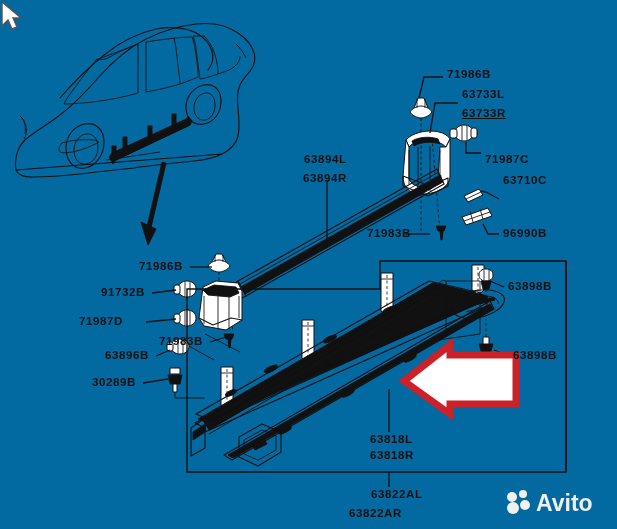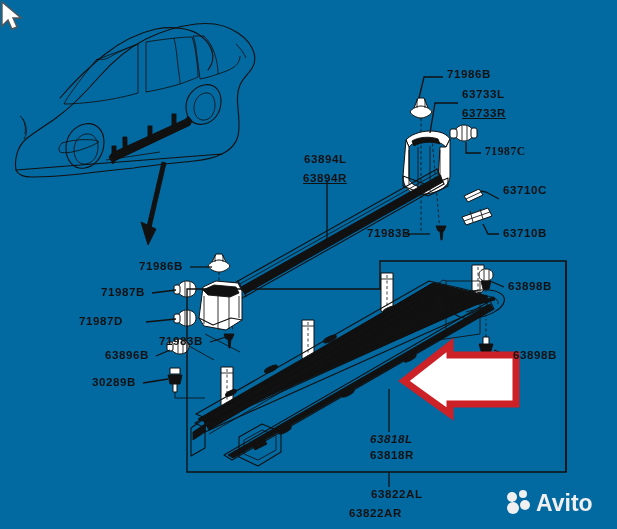"71987C" div.lbl { font-family: Liberation Serif, serif -> none; top: 145px -> 153px }
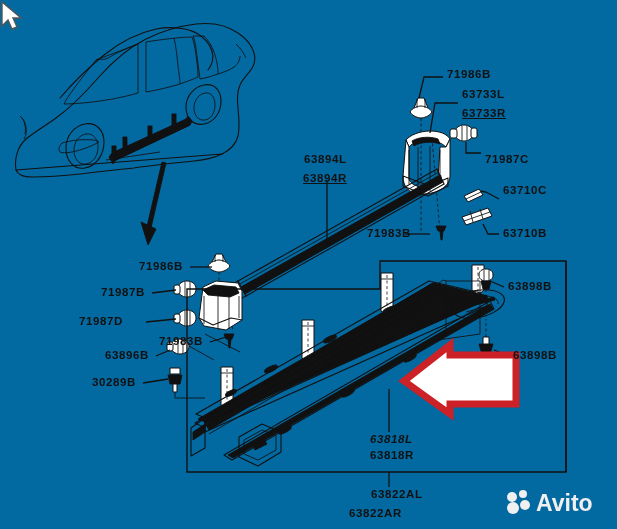"63894R" div.lbl { text-decoration: underline -> none }
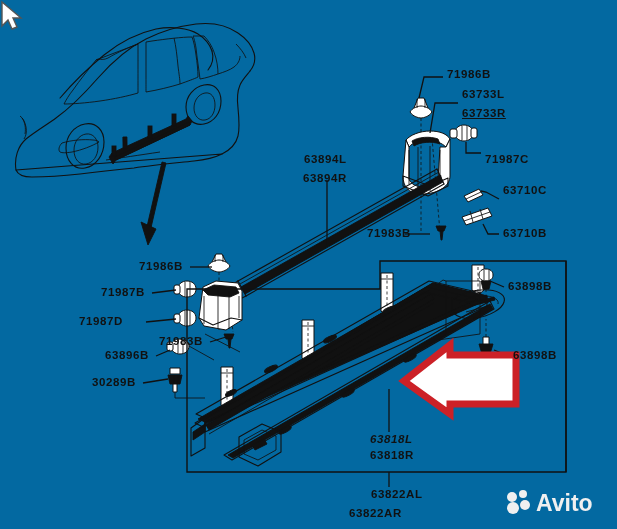"63710C" div.lbl { top: 184px -> 174px }
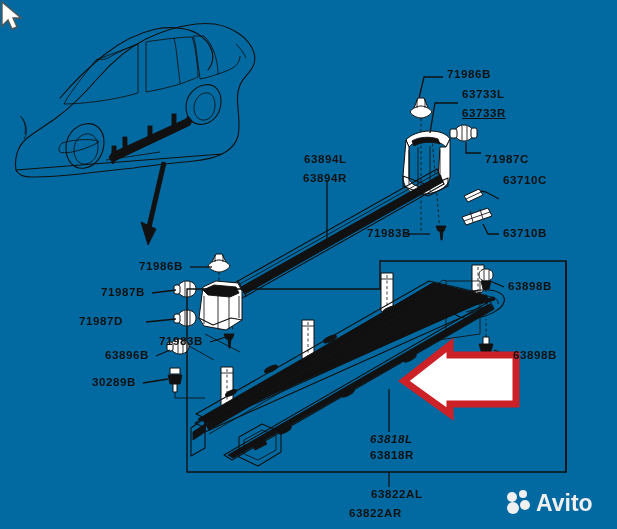"63710B" div.lbl { text: 63710B -> 96990B }
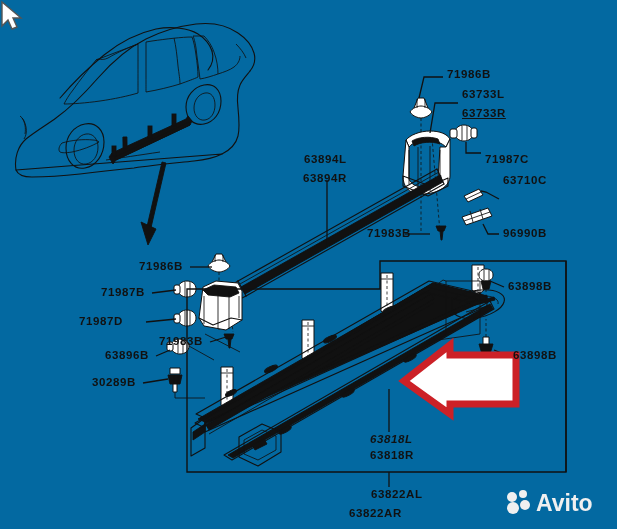"71987B" div.lbl { text: 71987B -> 91732B }
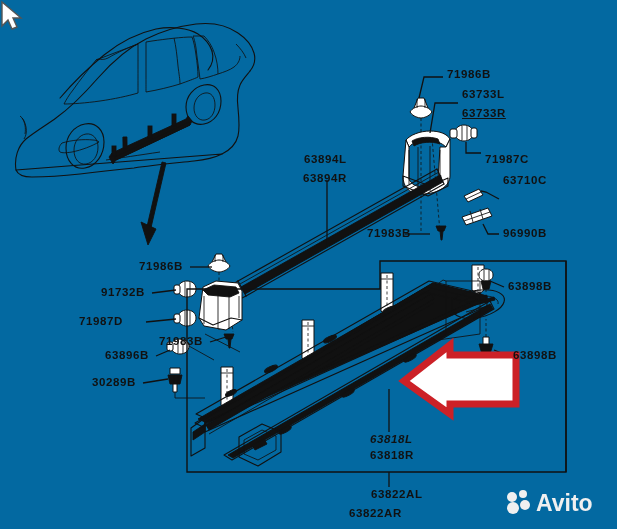"63818L" div.lbl { font-style: italic -> none }
